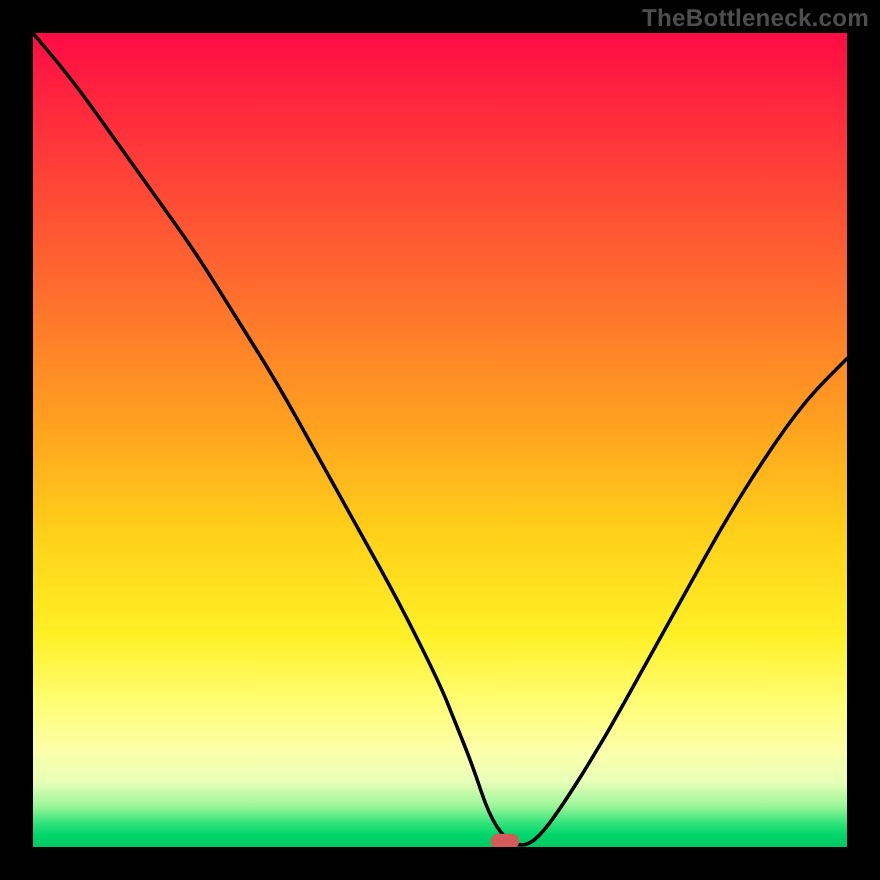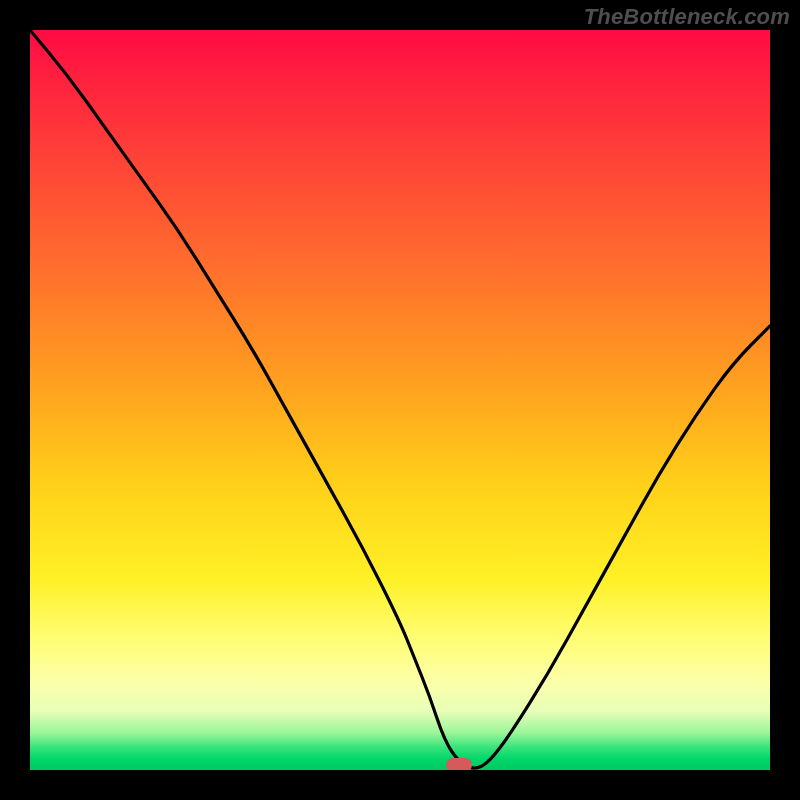"TheBottleneck.com" .frame { font-style: italic -> none }
